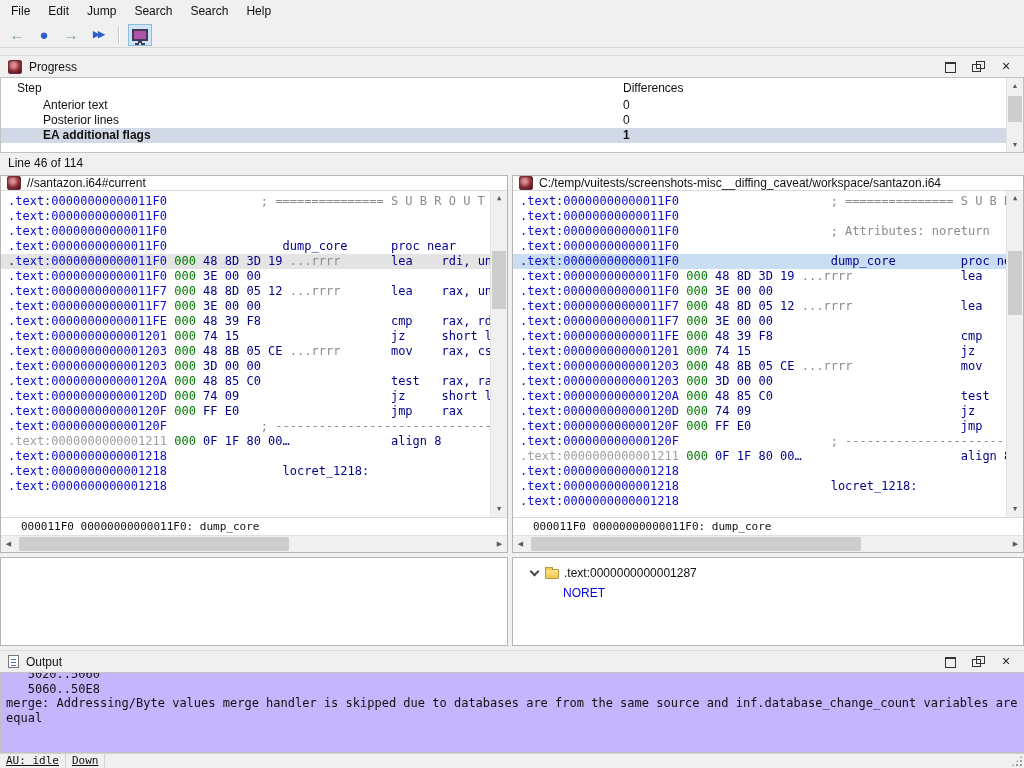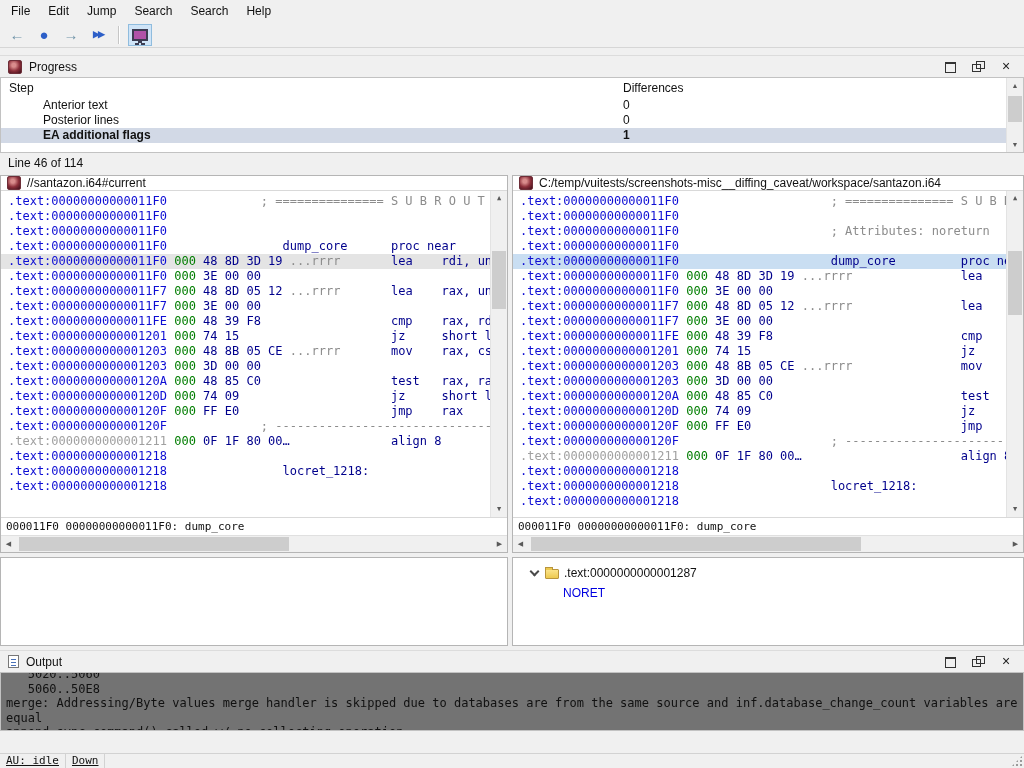"Step" .pg-col-step { left: 8px -> 16px }
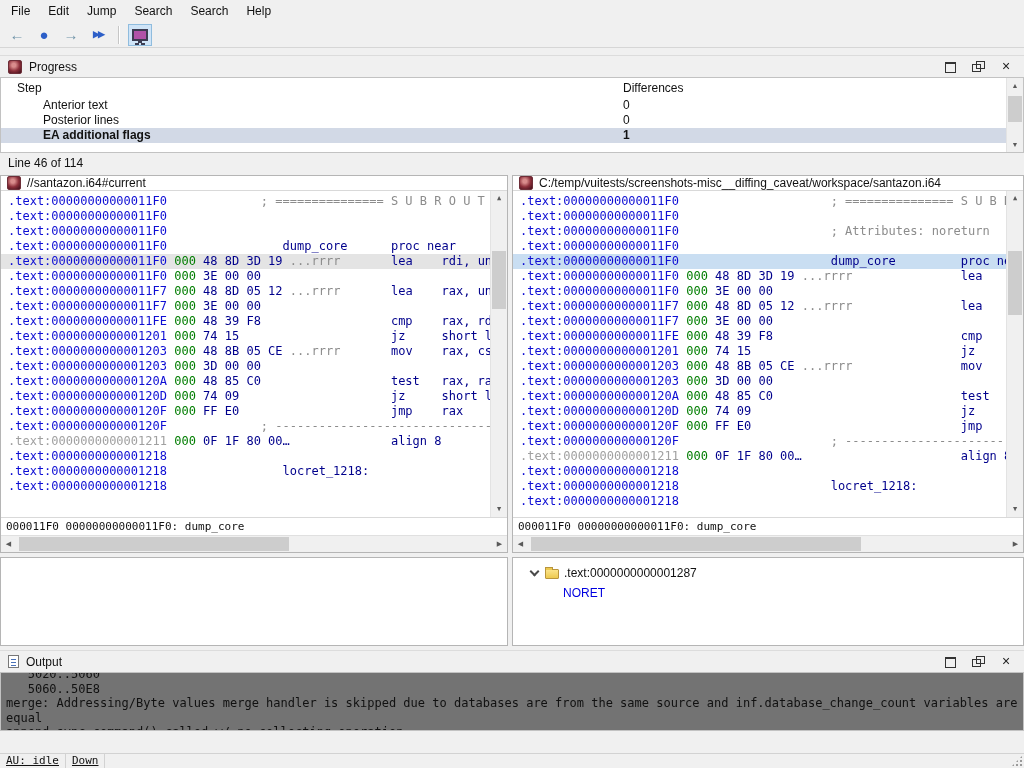"000011F0 00000000000011F0: dump_core" .pane-status { padding-left: 5px -> 20px }
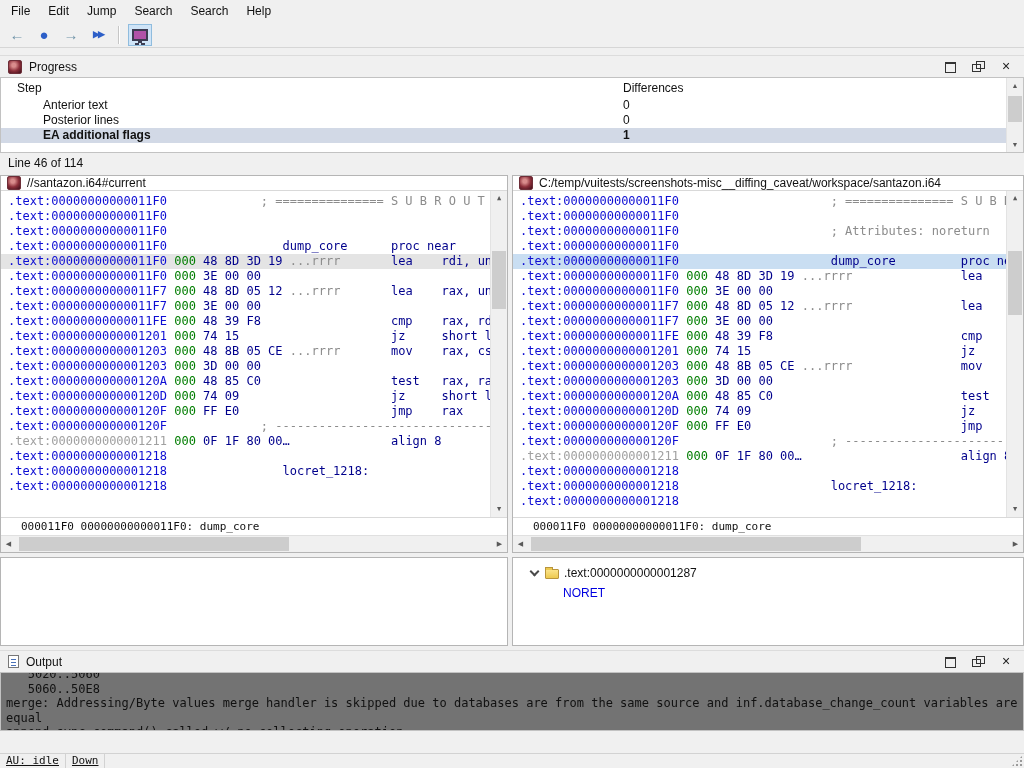"5020..5060" #output-body { background: #737373 -> #c4b5fd; height: 59px -> 81px }
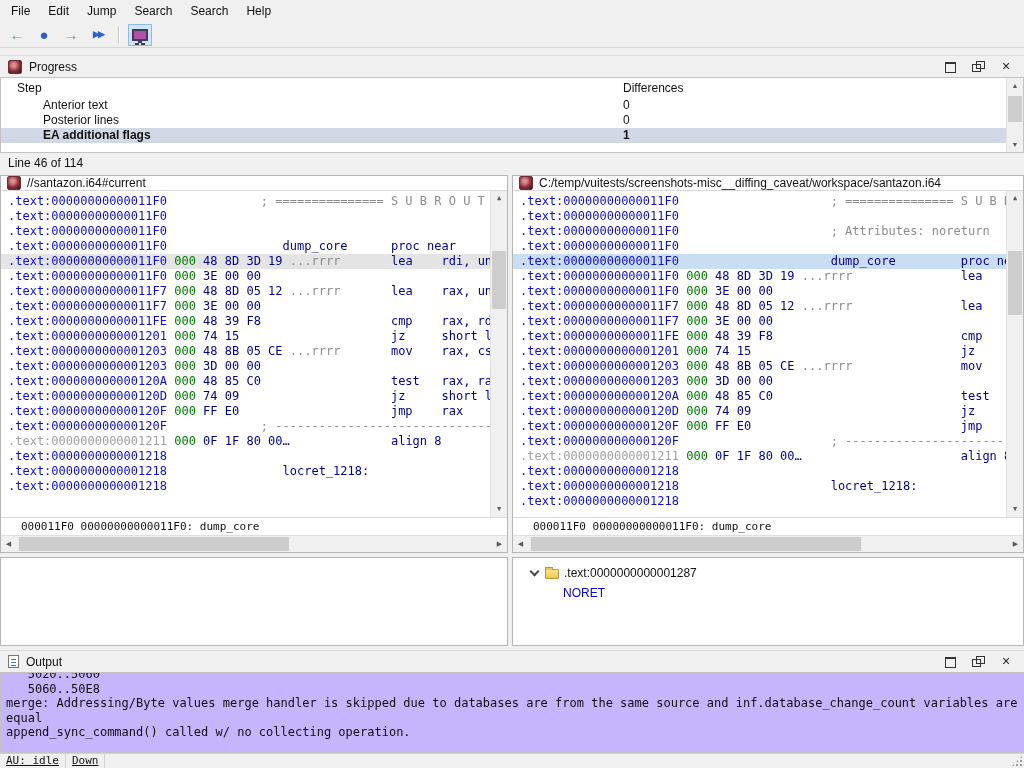"append_sync_command() called w/ no" div.out-line { html: <div>append_sync_command() called w/ no collecting operation.</div> -> none }
